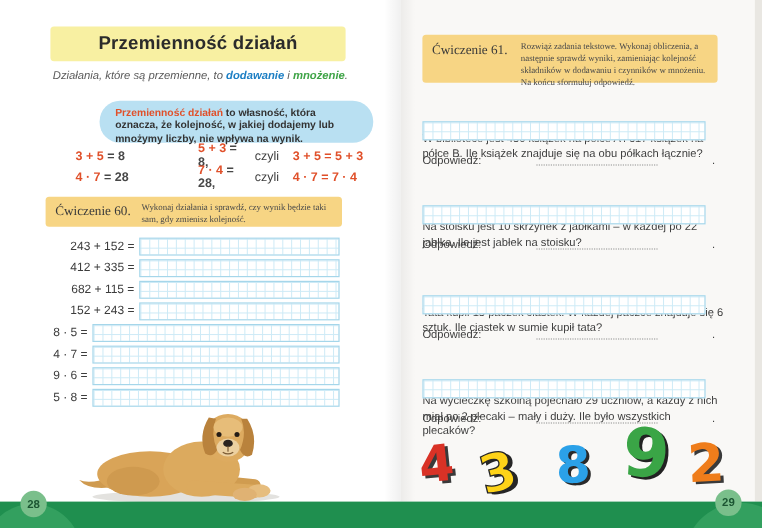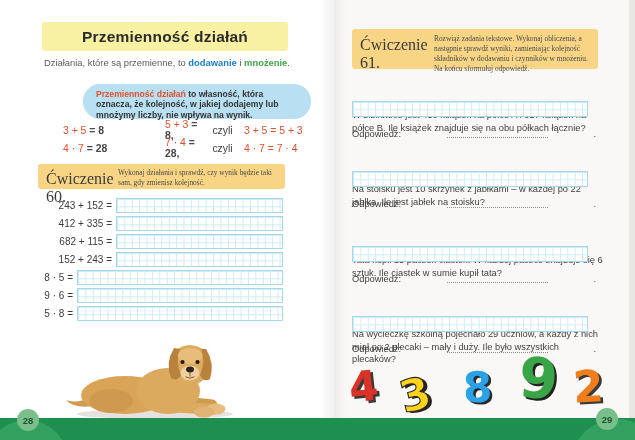"Ćwiczenie 61." .ex-label { font-size: 16px -> 11px }
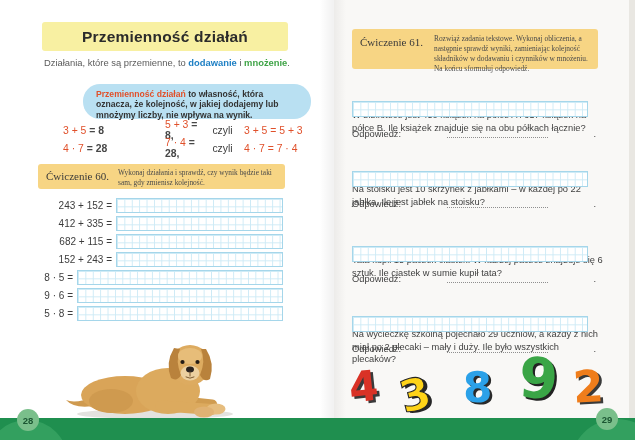"Działania, które są przemienne, to" .intro { font-style: none -> italic }
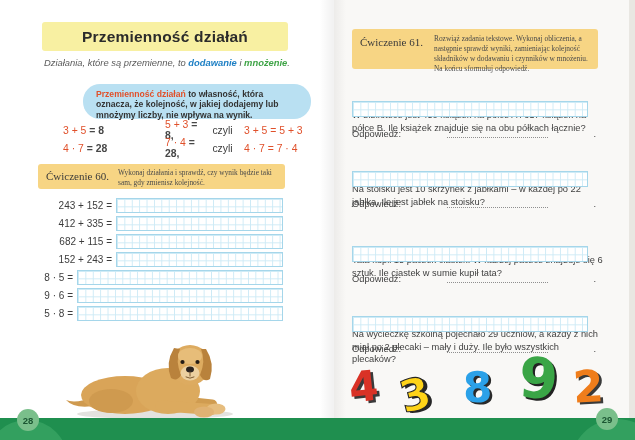"3 + 5" .eq-red { font-weight: normal -> bold }
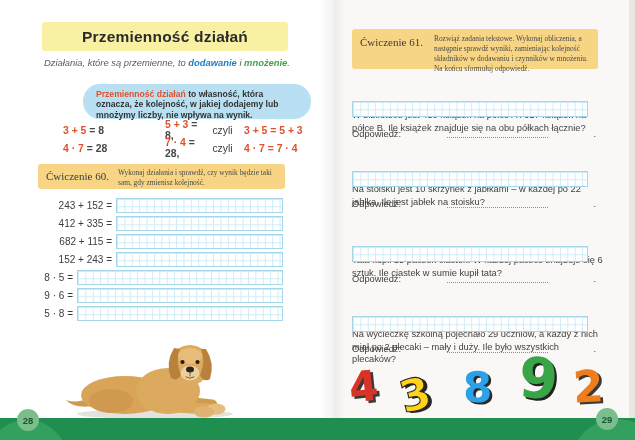"4 · 7 =" div.prob-row { html: none -> <div> <span>4 · 7 =</span> <span></span> </div> }
